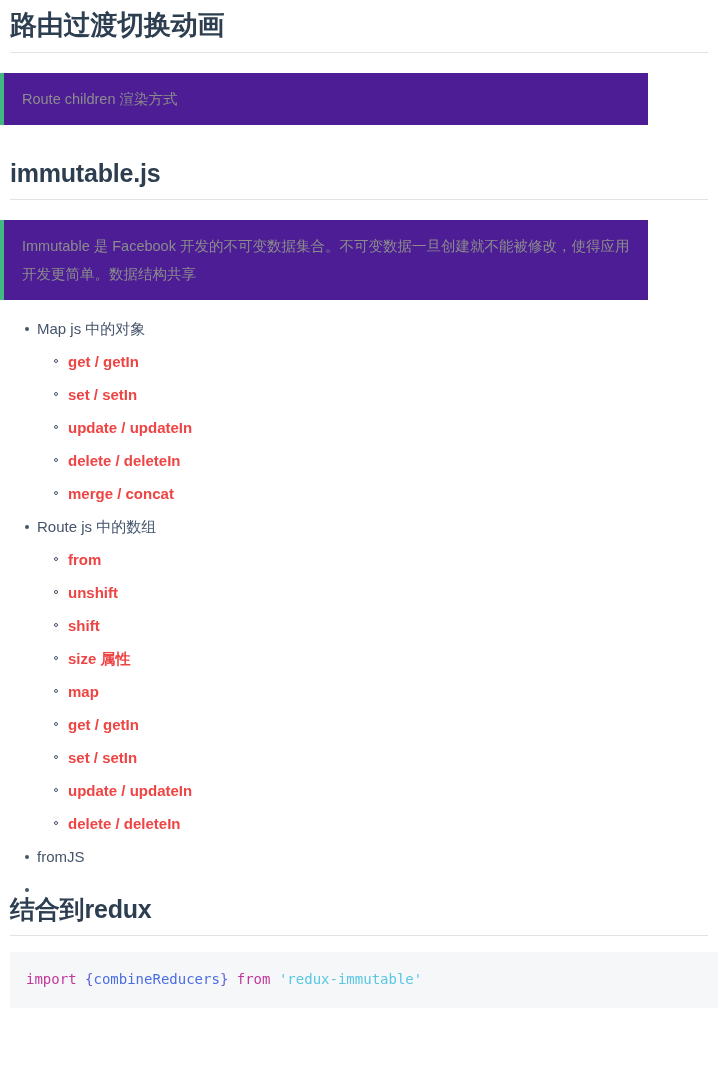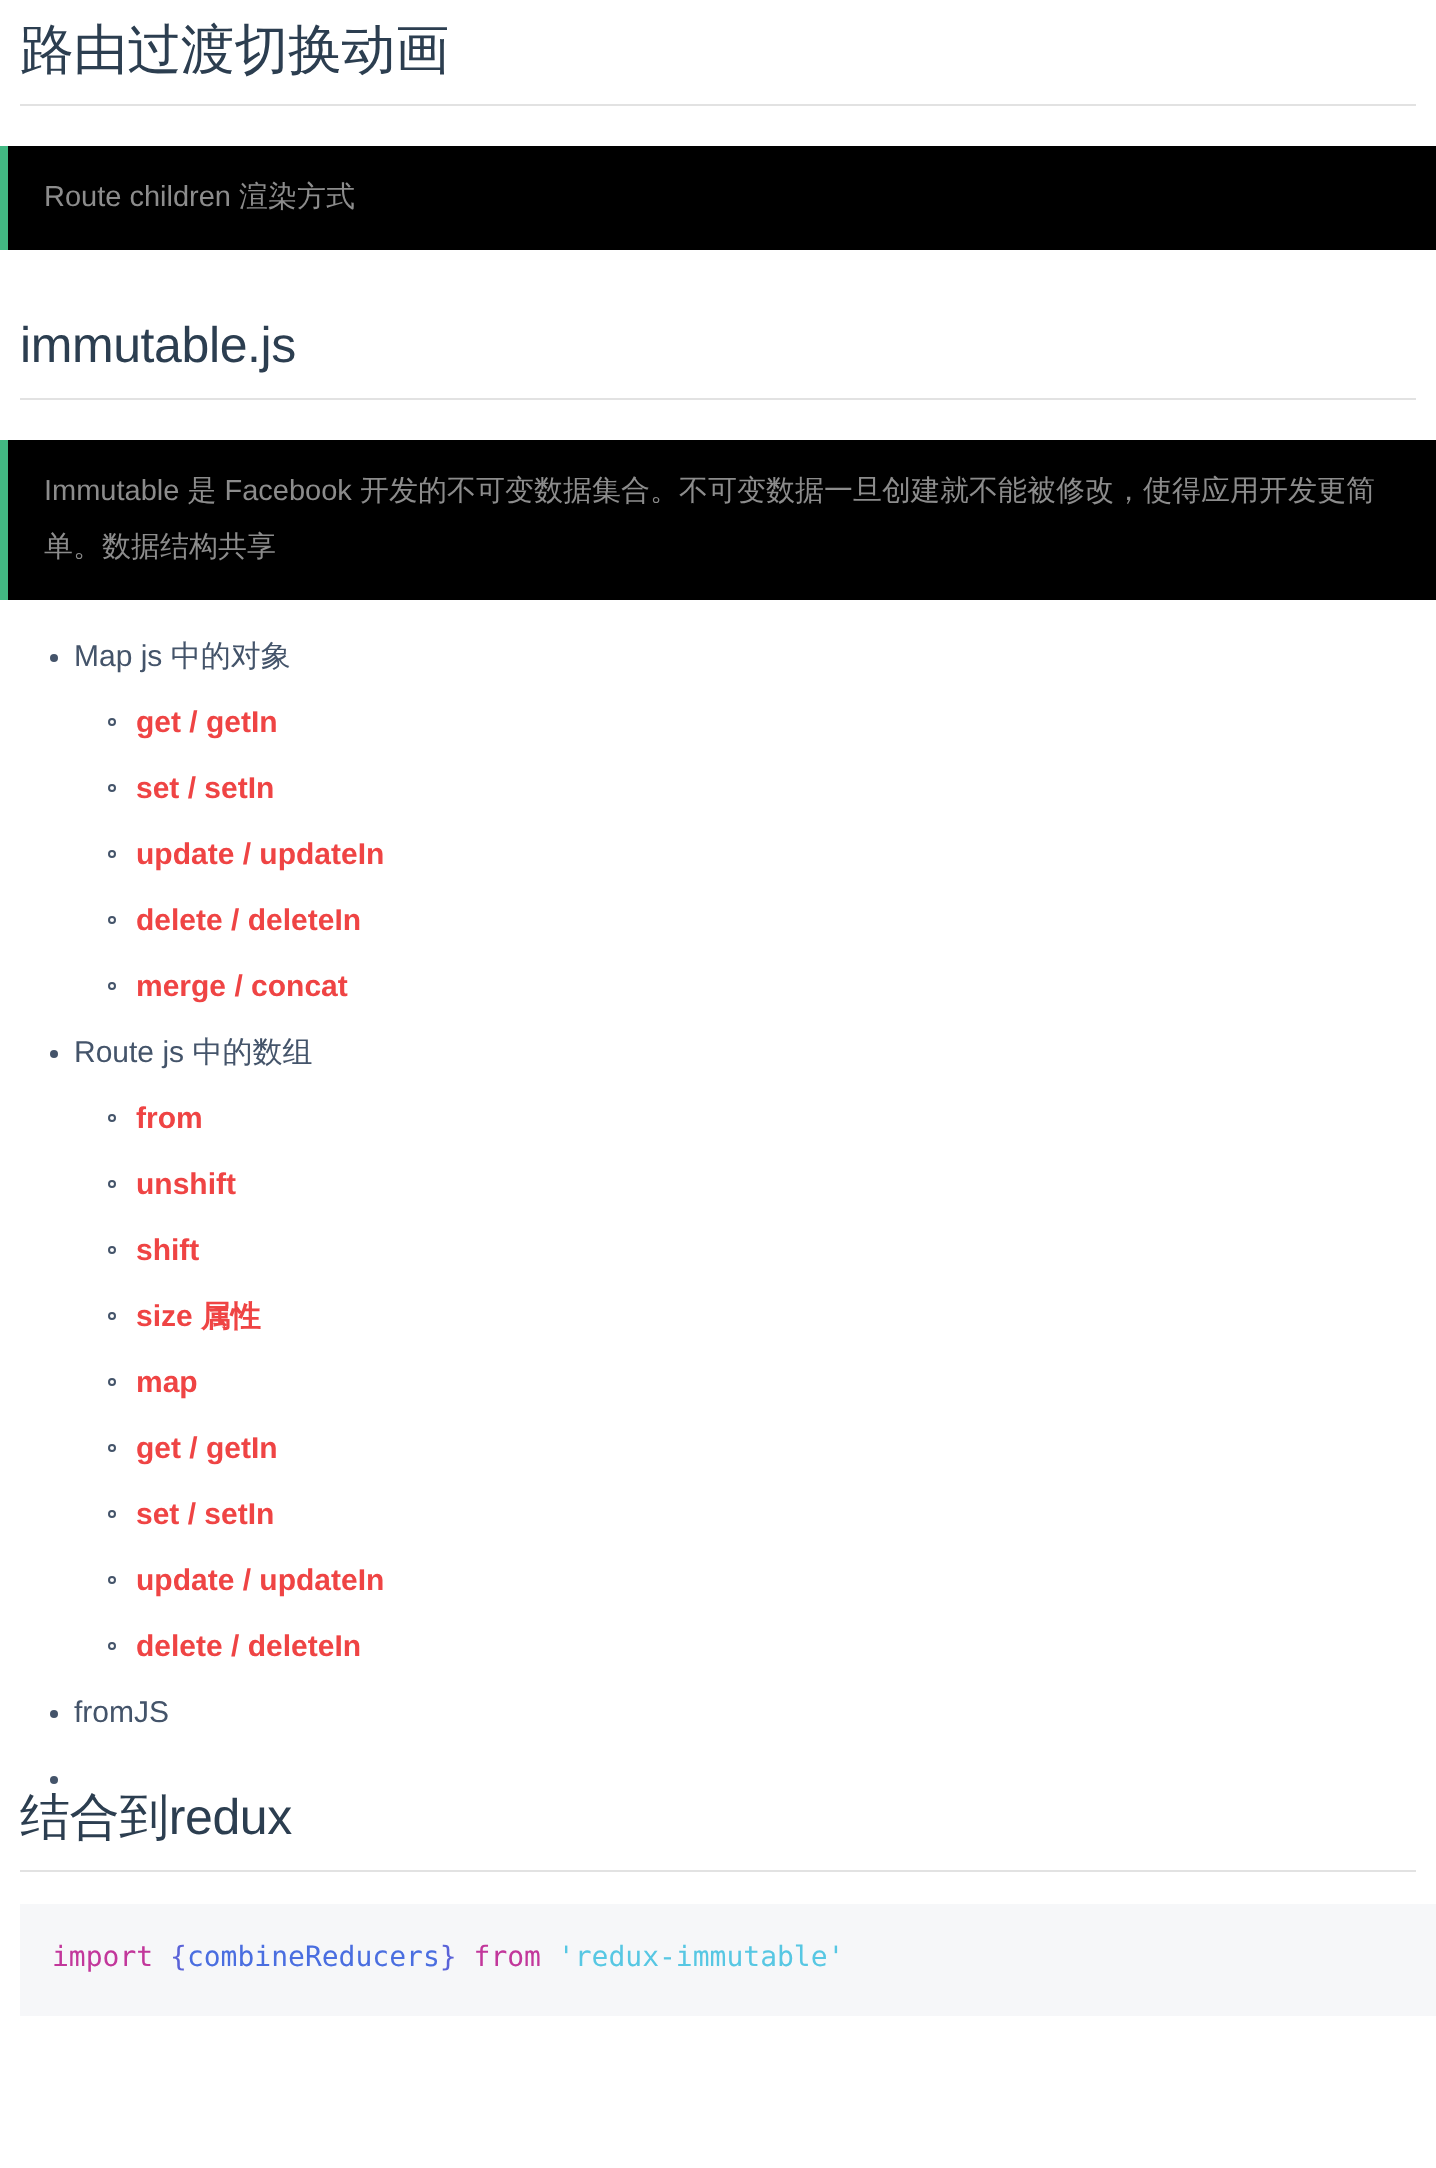"路由过渡切换动画" h1.doc-title, h2.doc-heading { font-weight: 400 -> 700 }
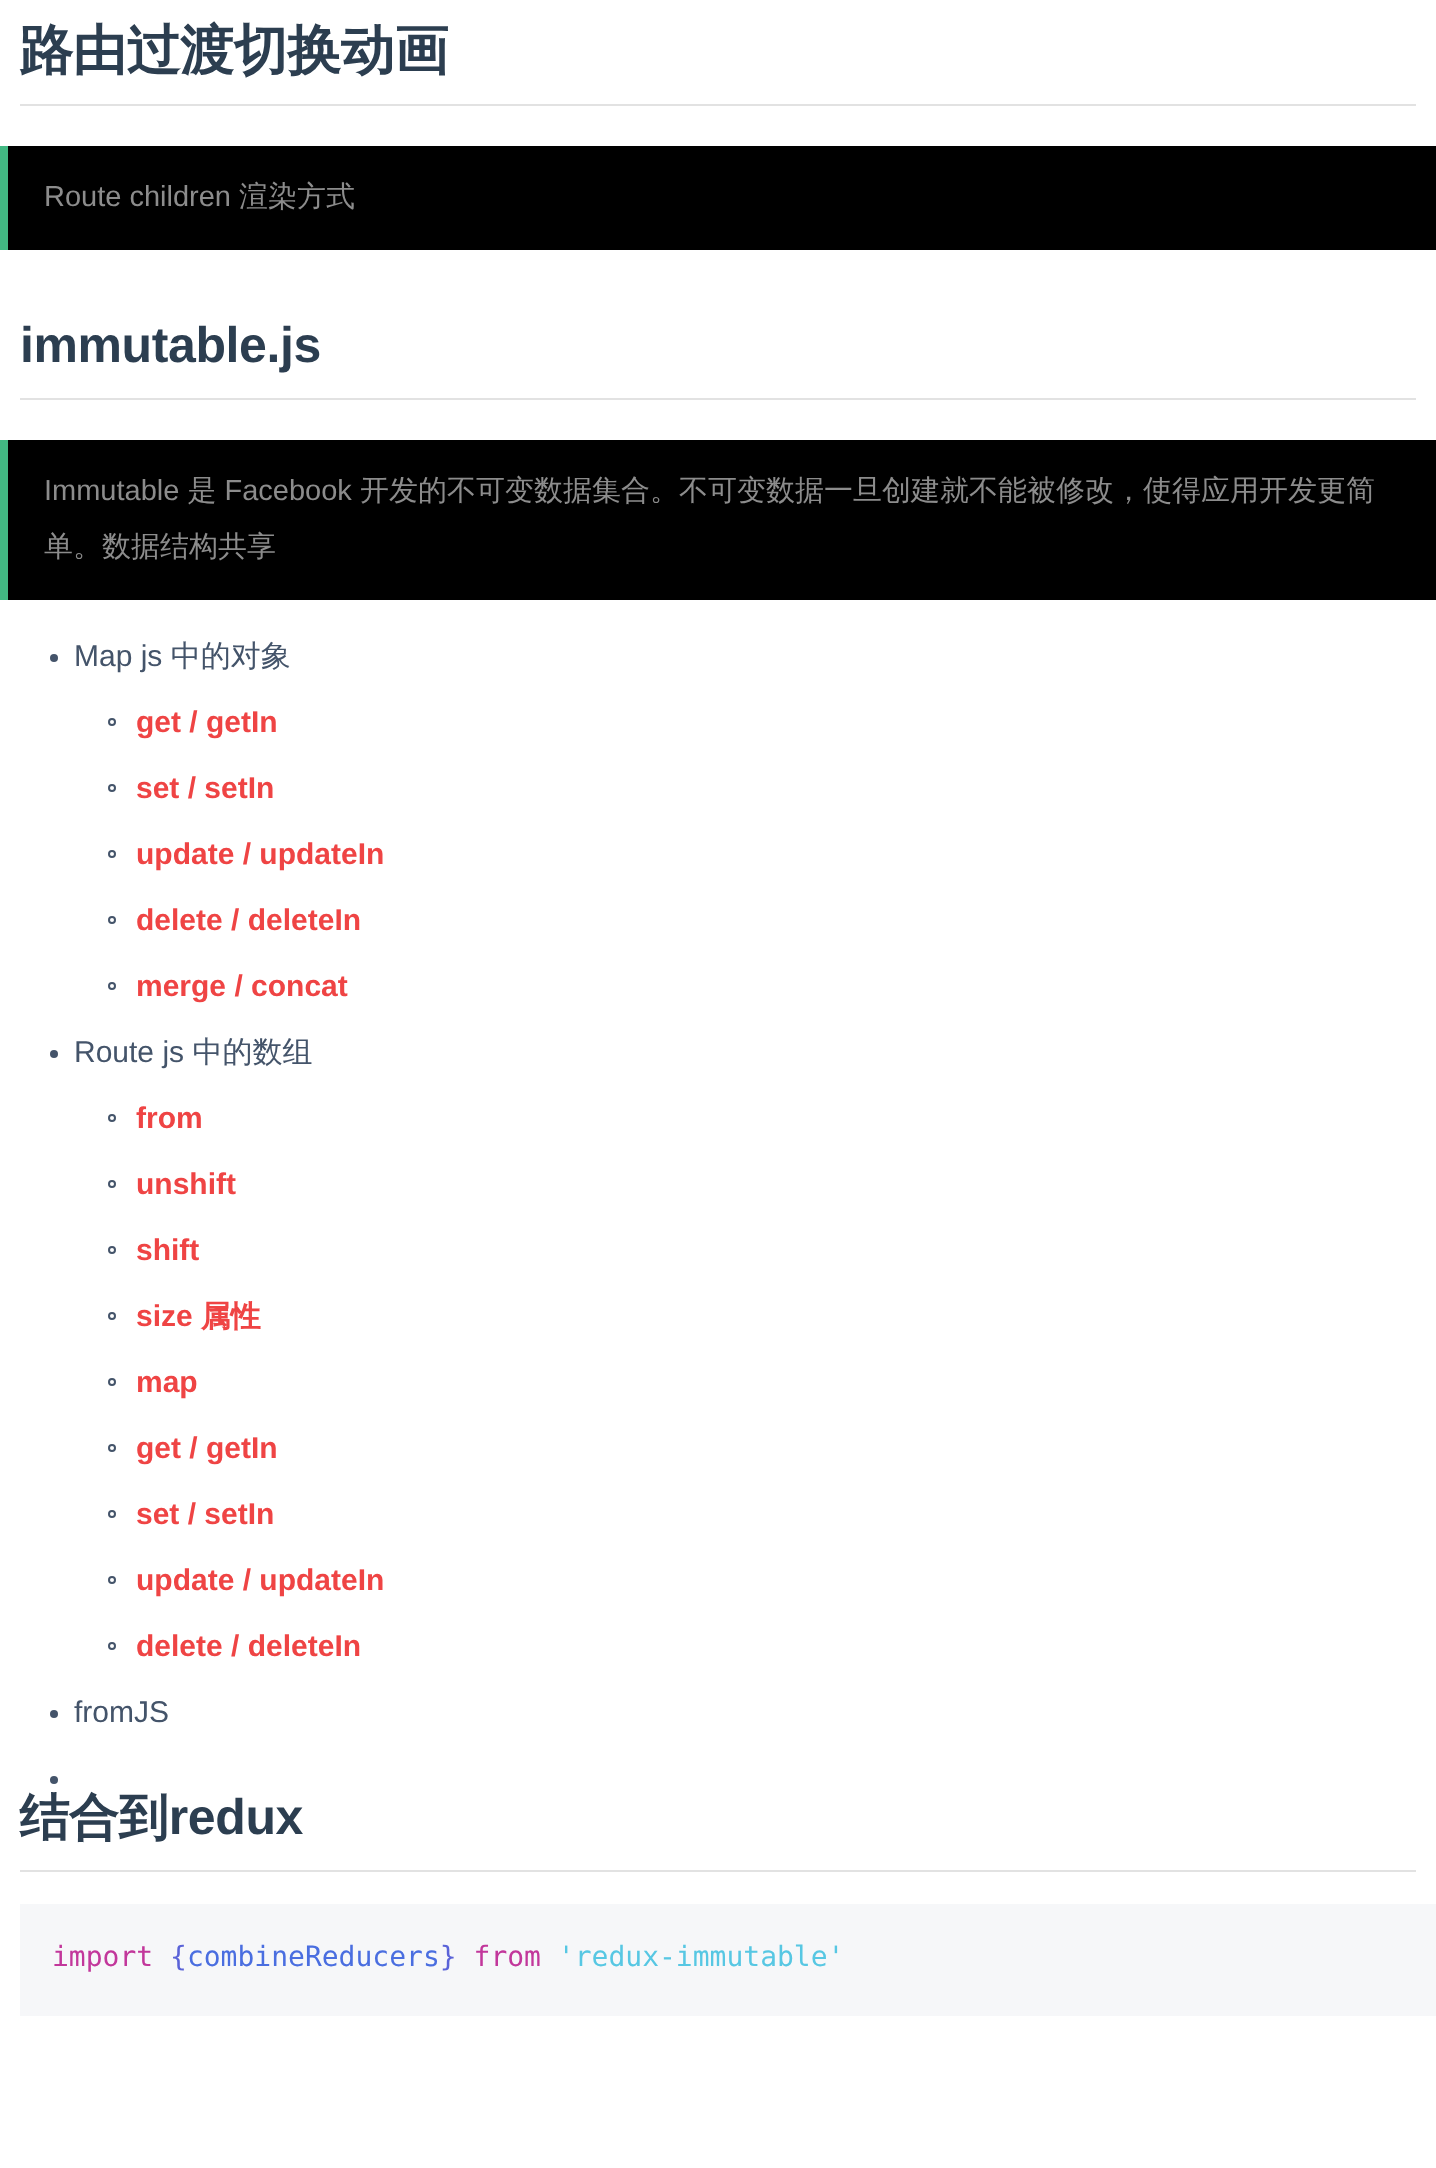"Route children 渲染方式" blockquote.note { background: #000000 -> #4c1d95; width: 718px -> 648px }
